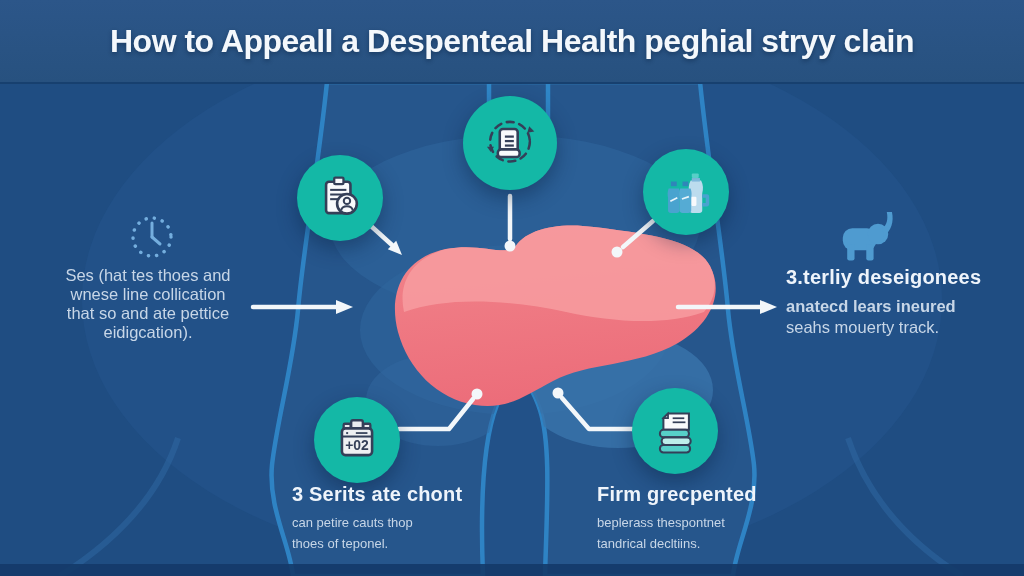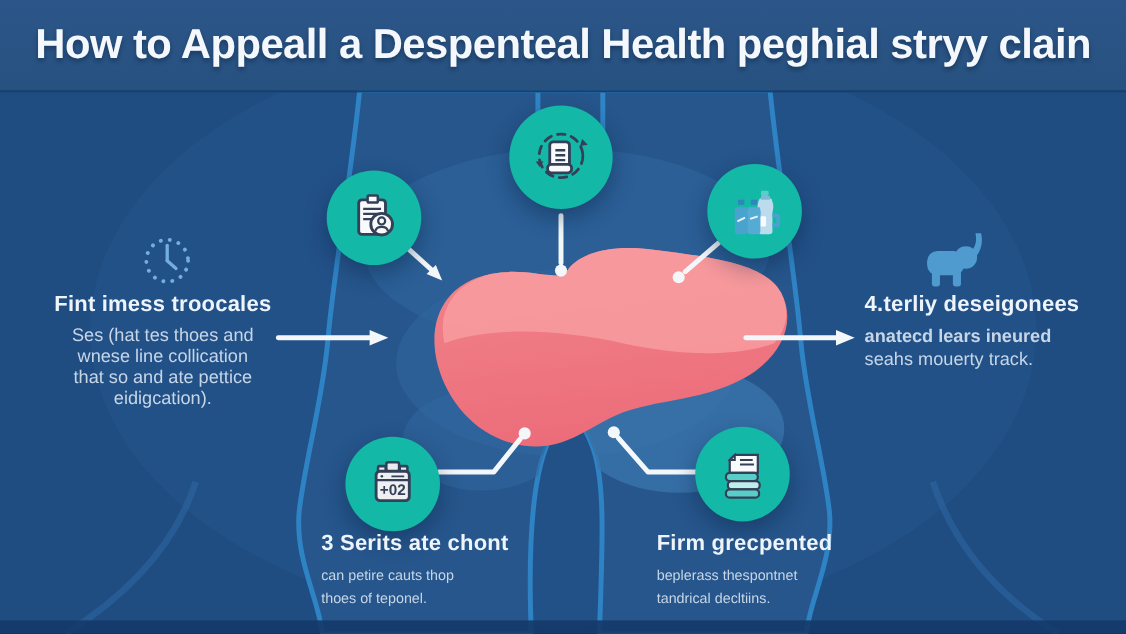"How to Appeall a Despenteal" .banner h1 { font-size: 38px -> 32px }
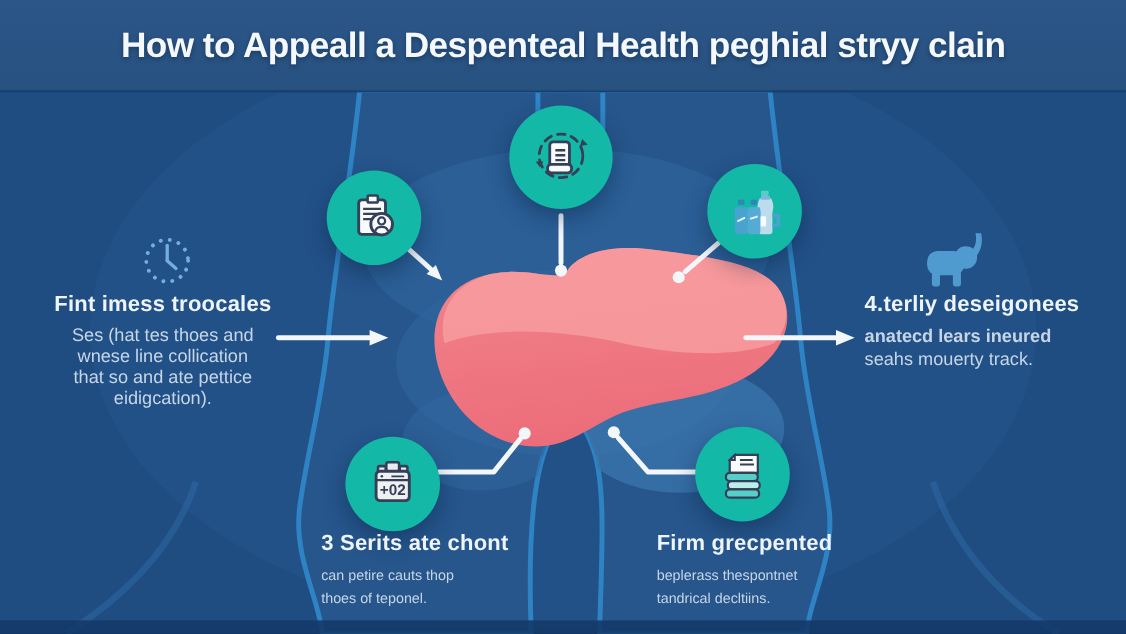"Fint imess troocales" div.hd { html: <div>Fint imess troocales</div> -> none }
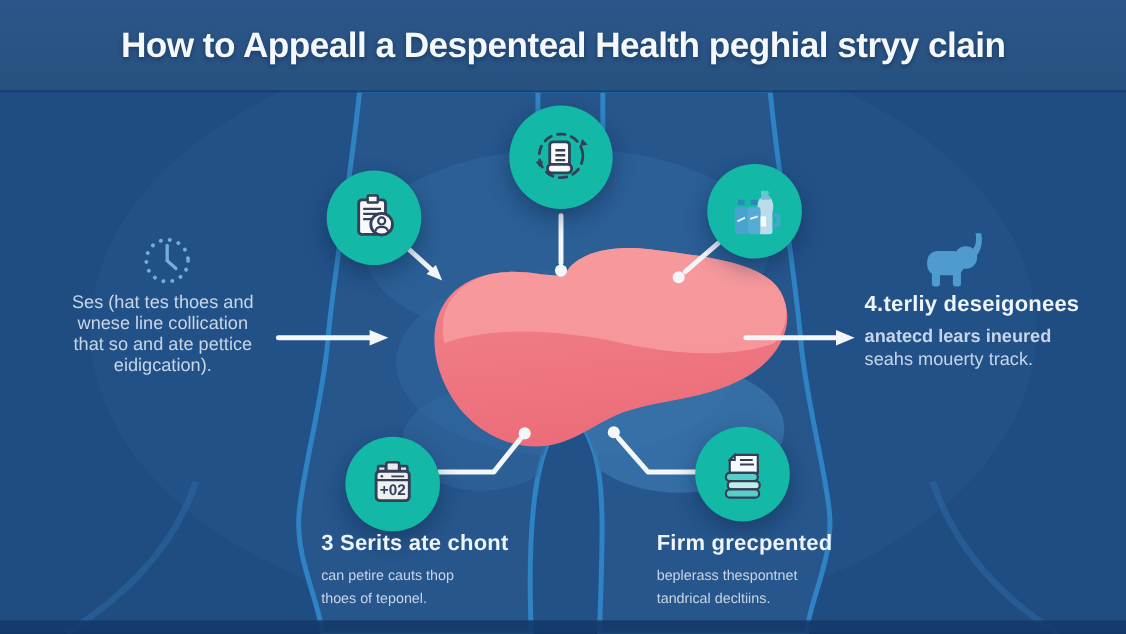"4.terliy deseigonees" div.hd { text: 4.terliy -> 3.terliy }
